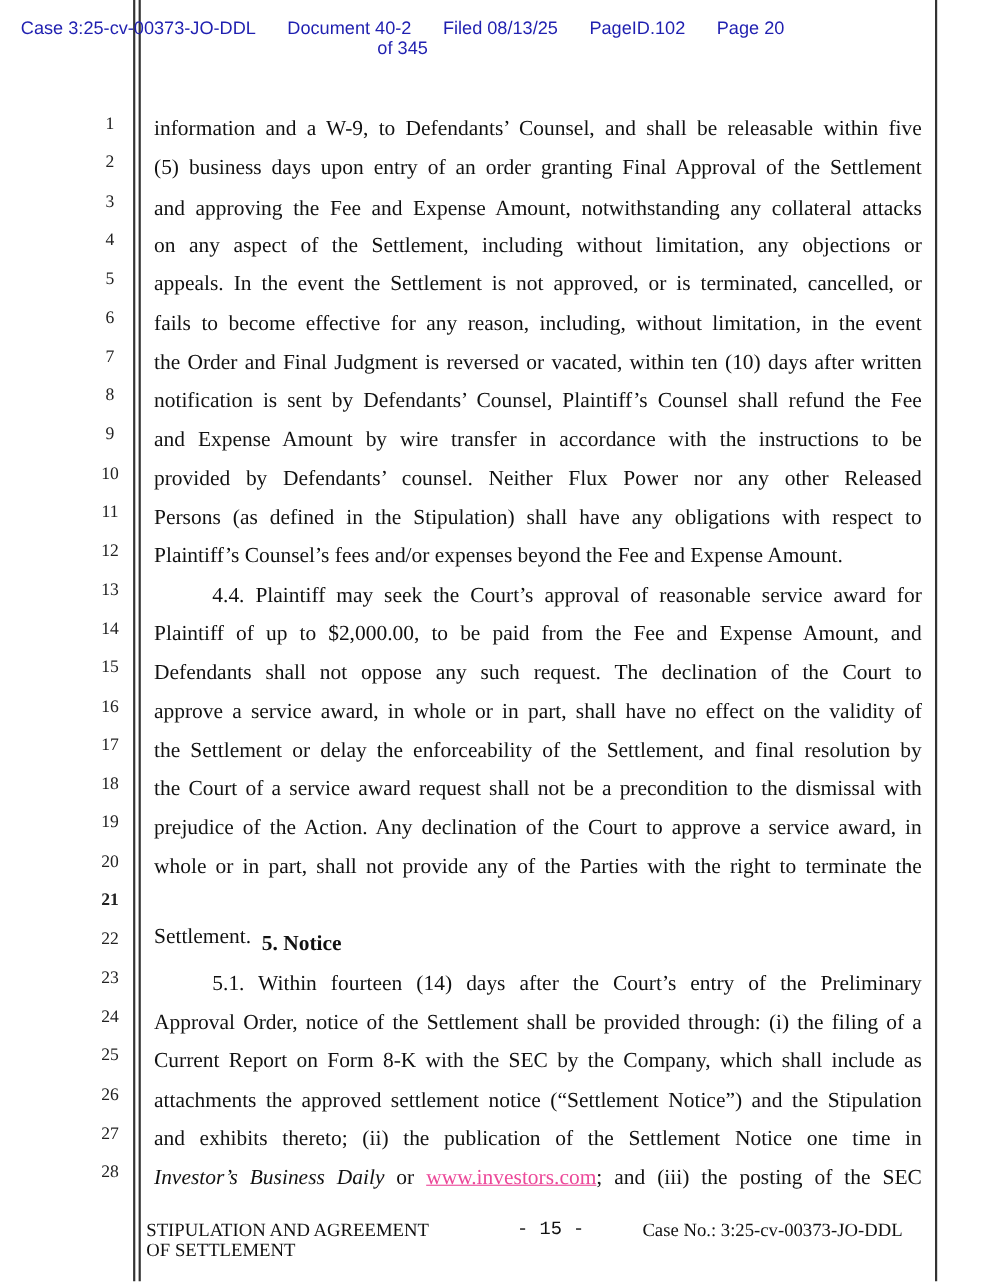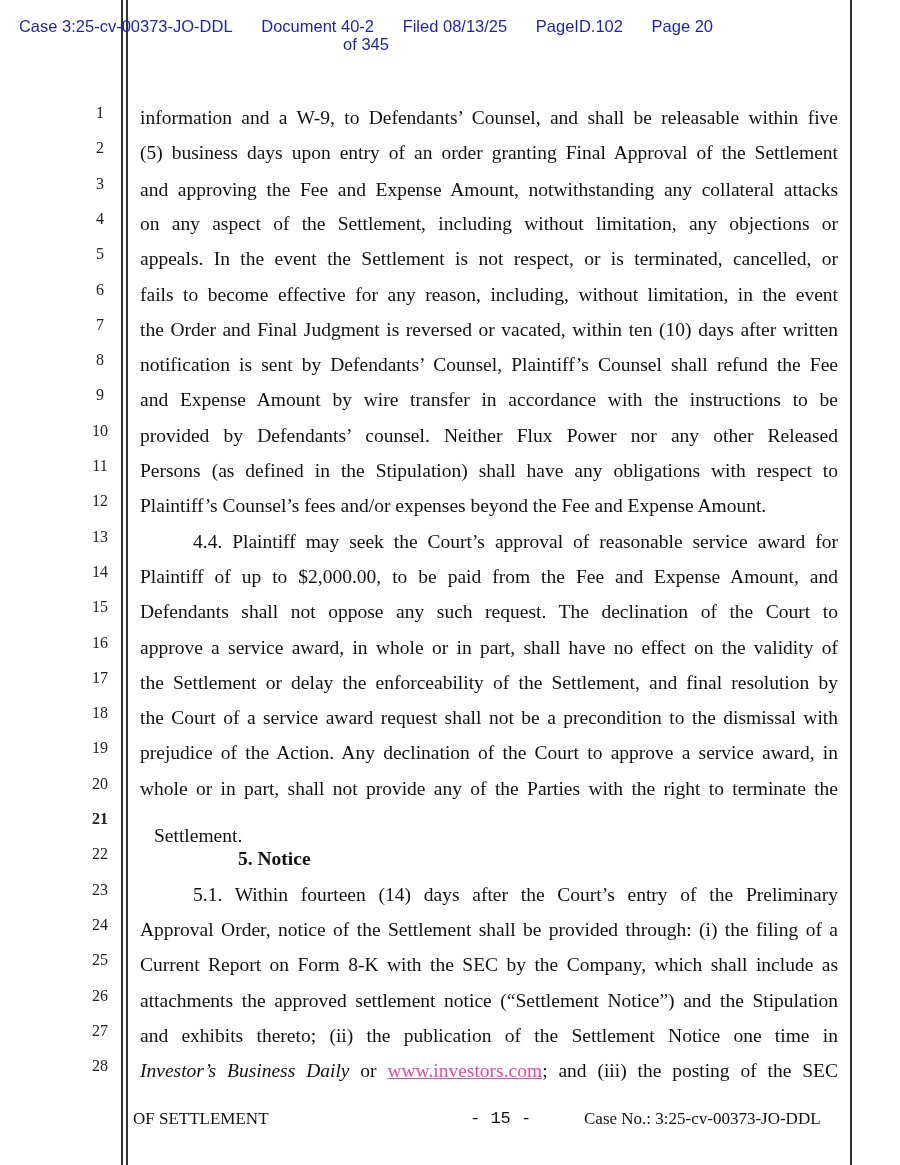"appeals. In the event the" div.line { text: respect -> approved }
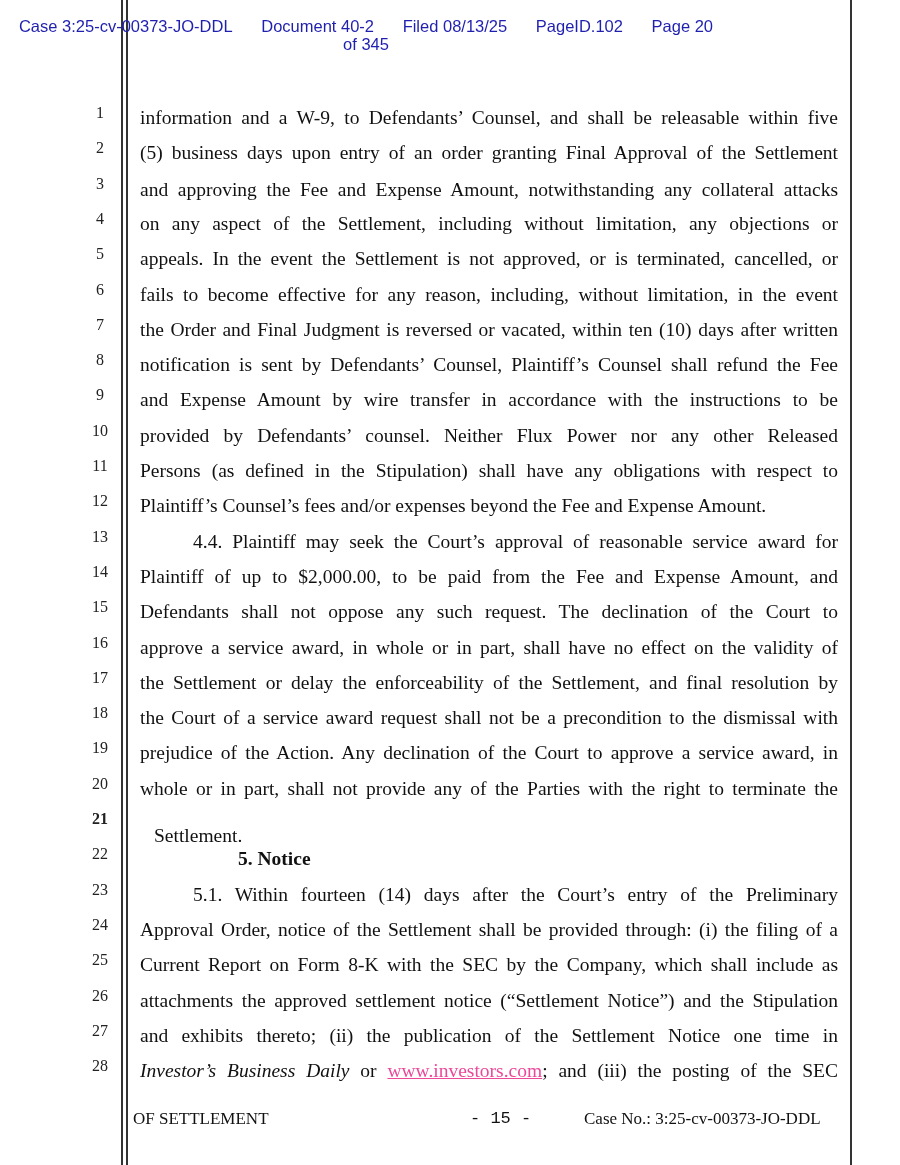"Settlement." div.line { margin-left: 14px -> none; top: 724px -> 740px }
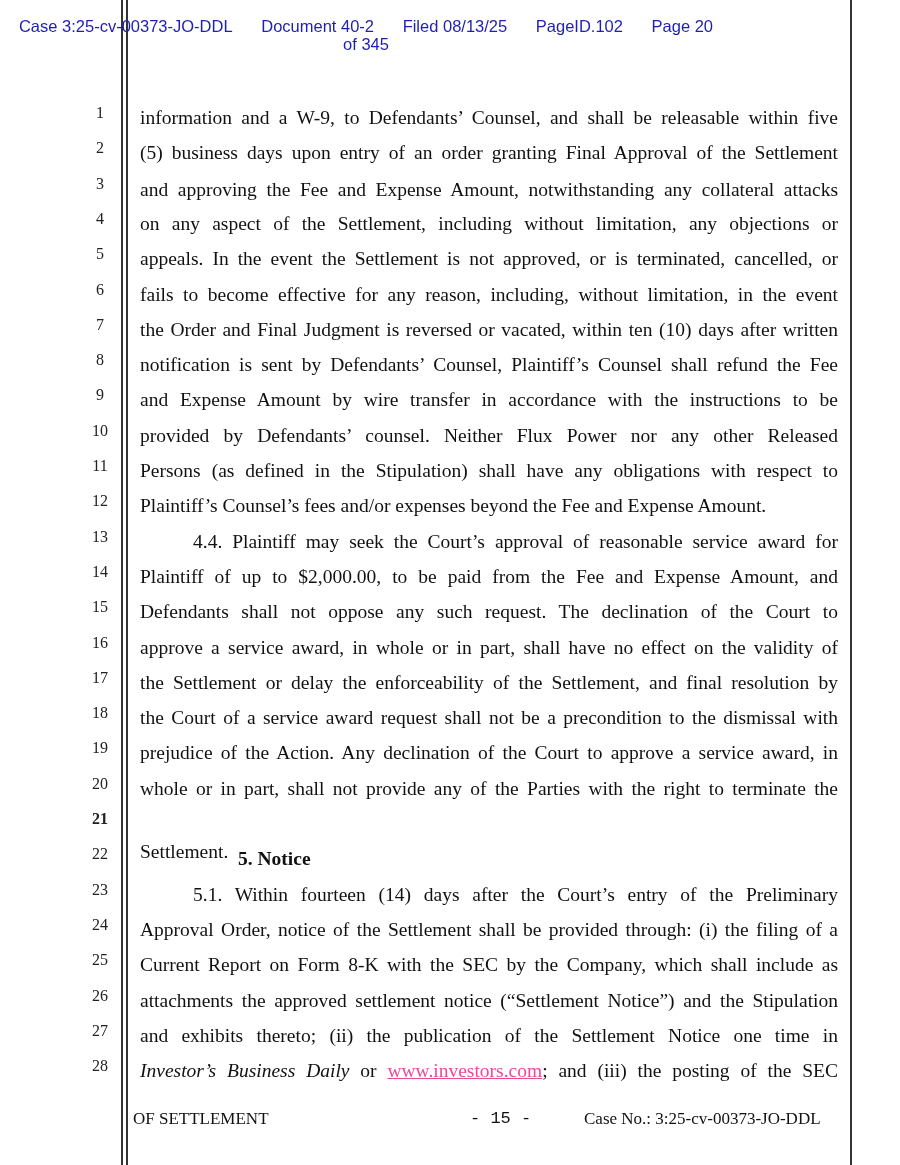"STIPULATION AND AGREEMENT" div { html: none -> <div>STIPULATION AND AGREEMENT</div> }
